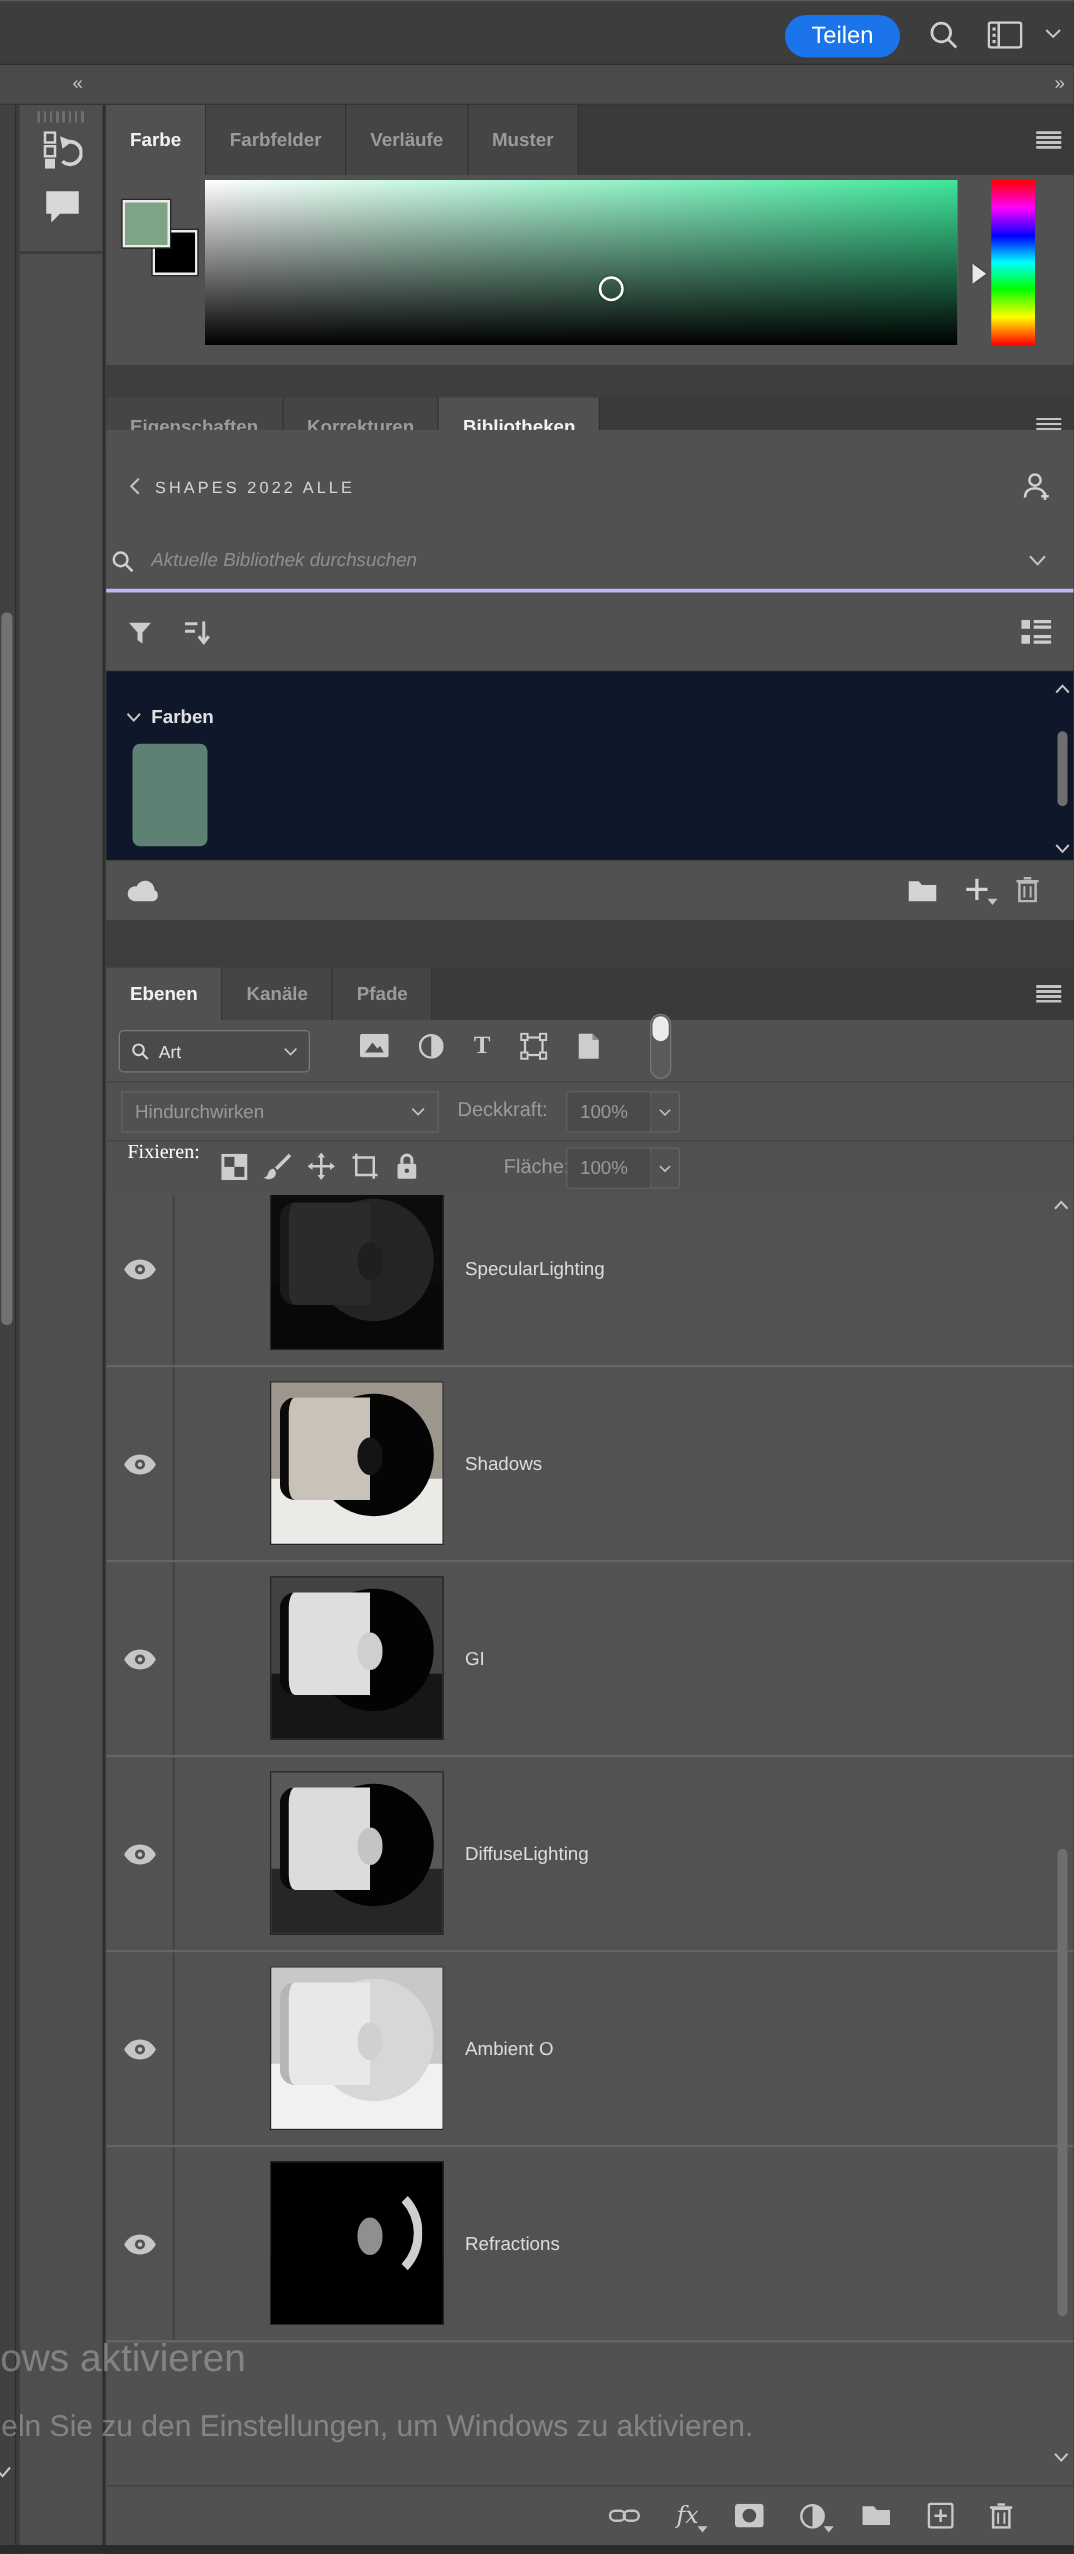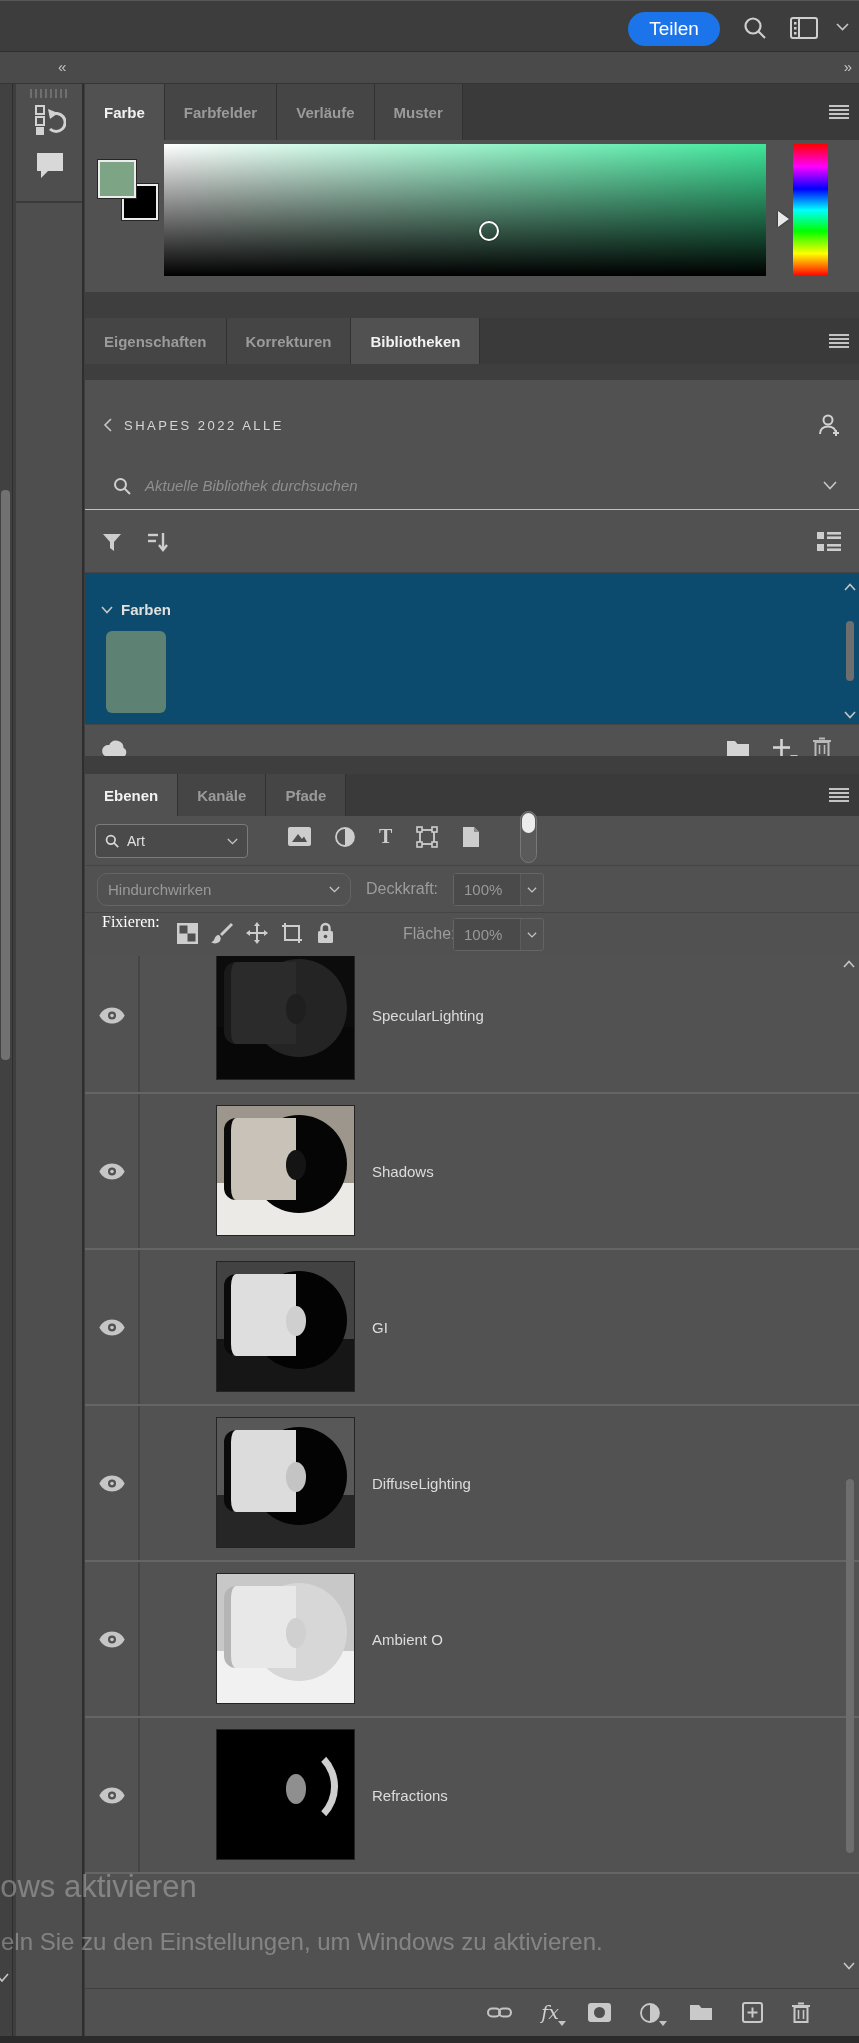"SHAPES 2022 ALLE" div.abs { top: 380px -> 344px }
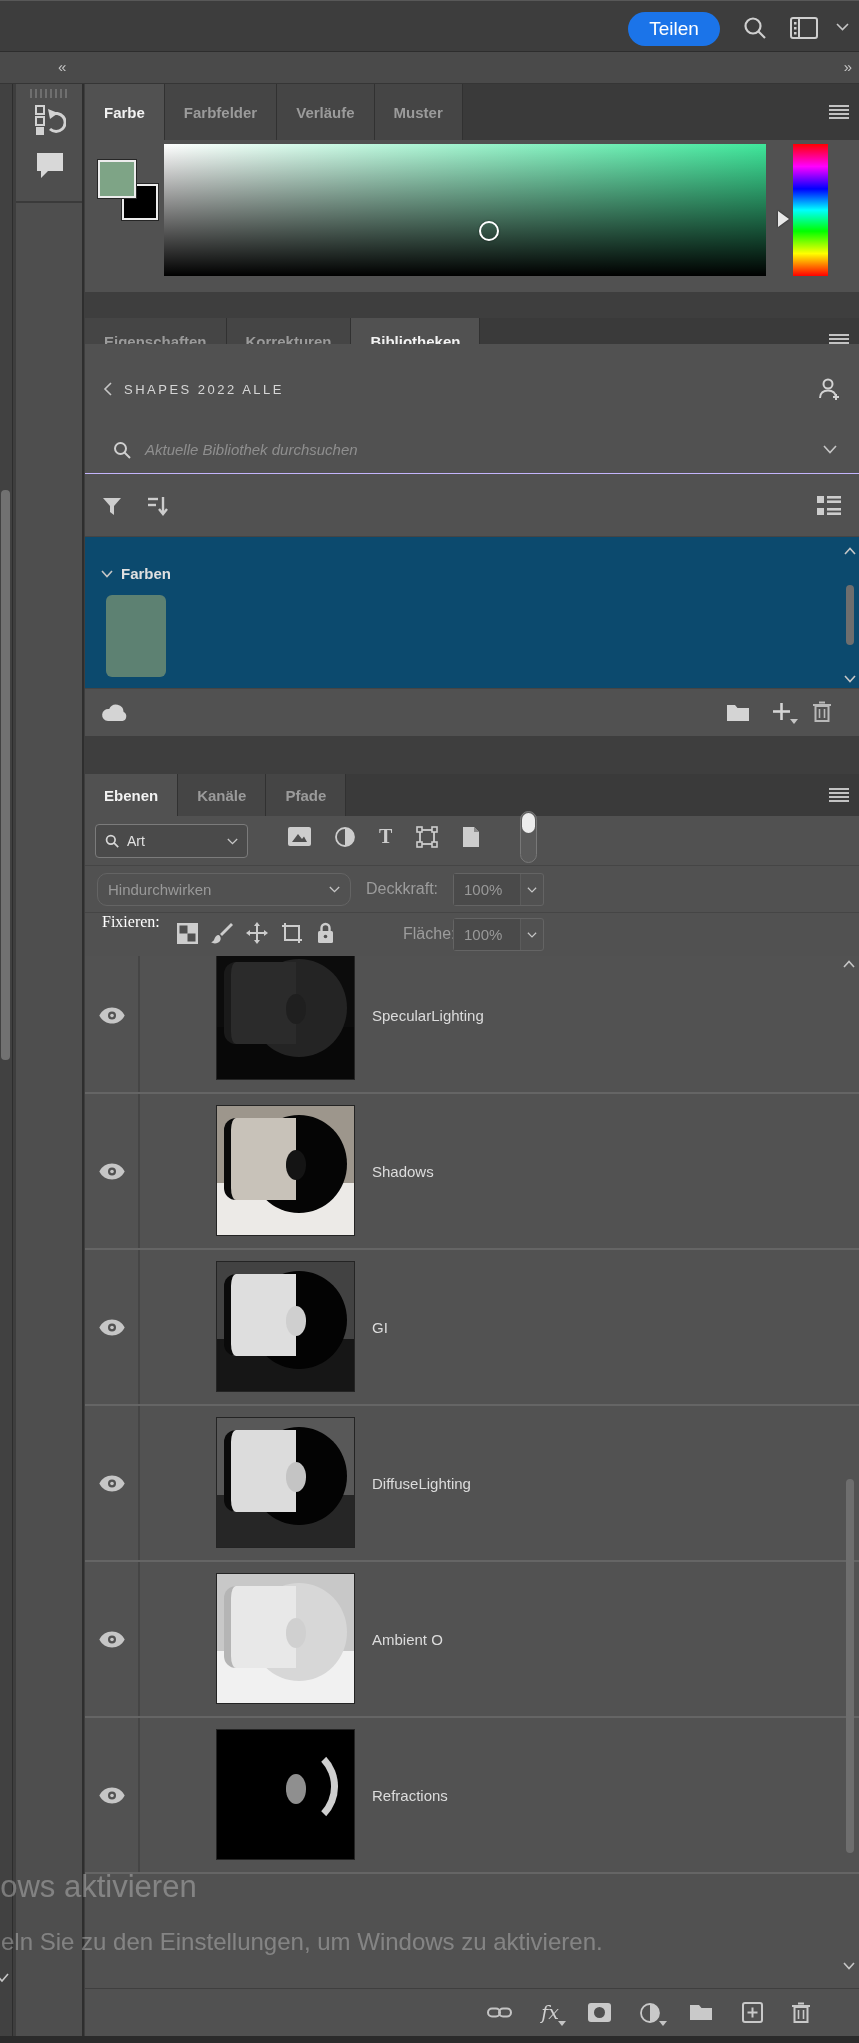"Aktuelle Bibliothek durchsuchen" div.lib-row { border-bottom: 1px solid #c4b5fd -> 3px solid #c4b5fd; padding-left: 28px -> 4px }
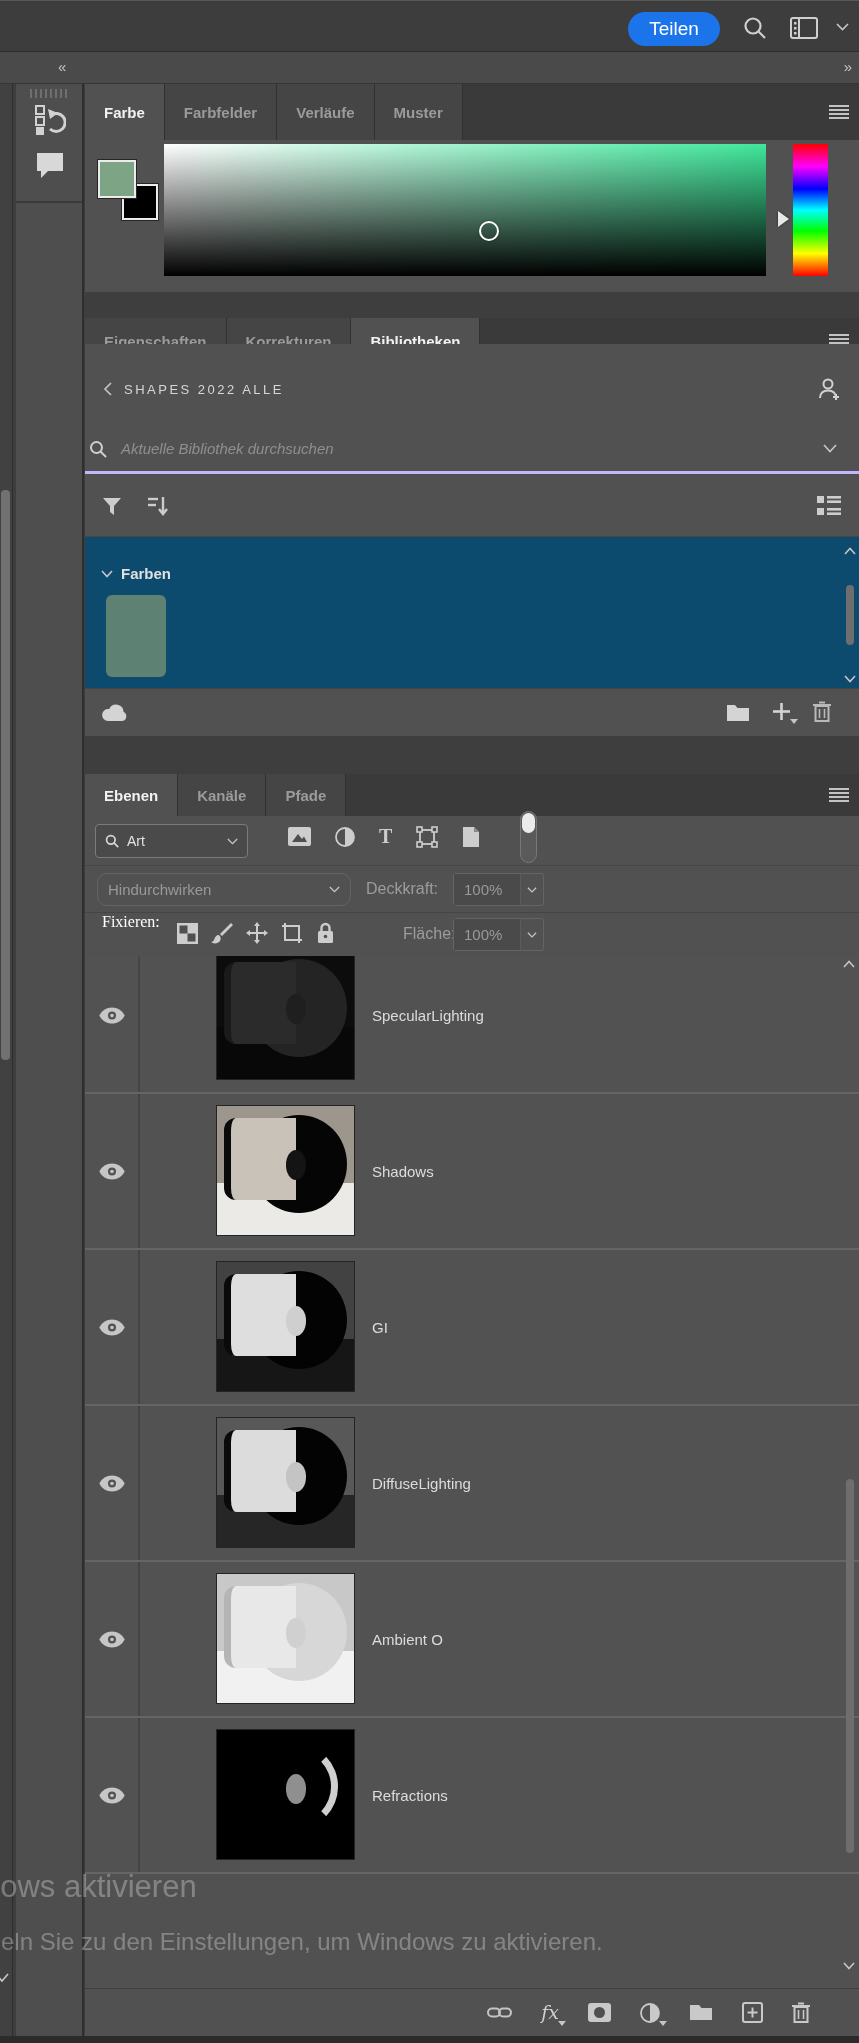"Farben" .lib-content { background: #0c4a6e -> #0f172a }
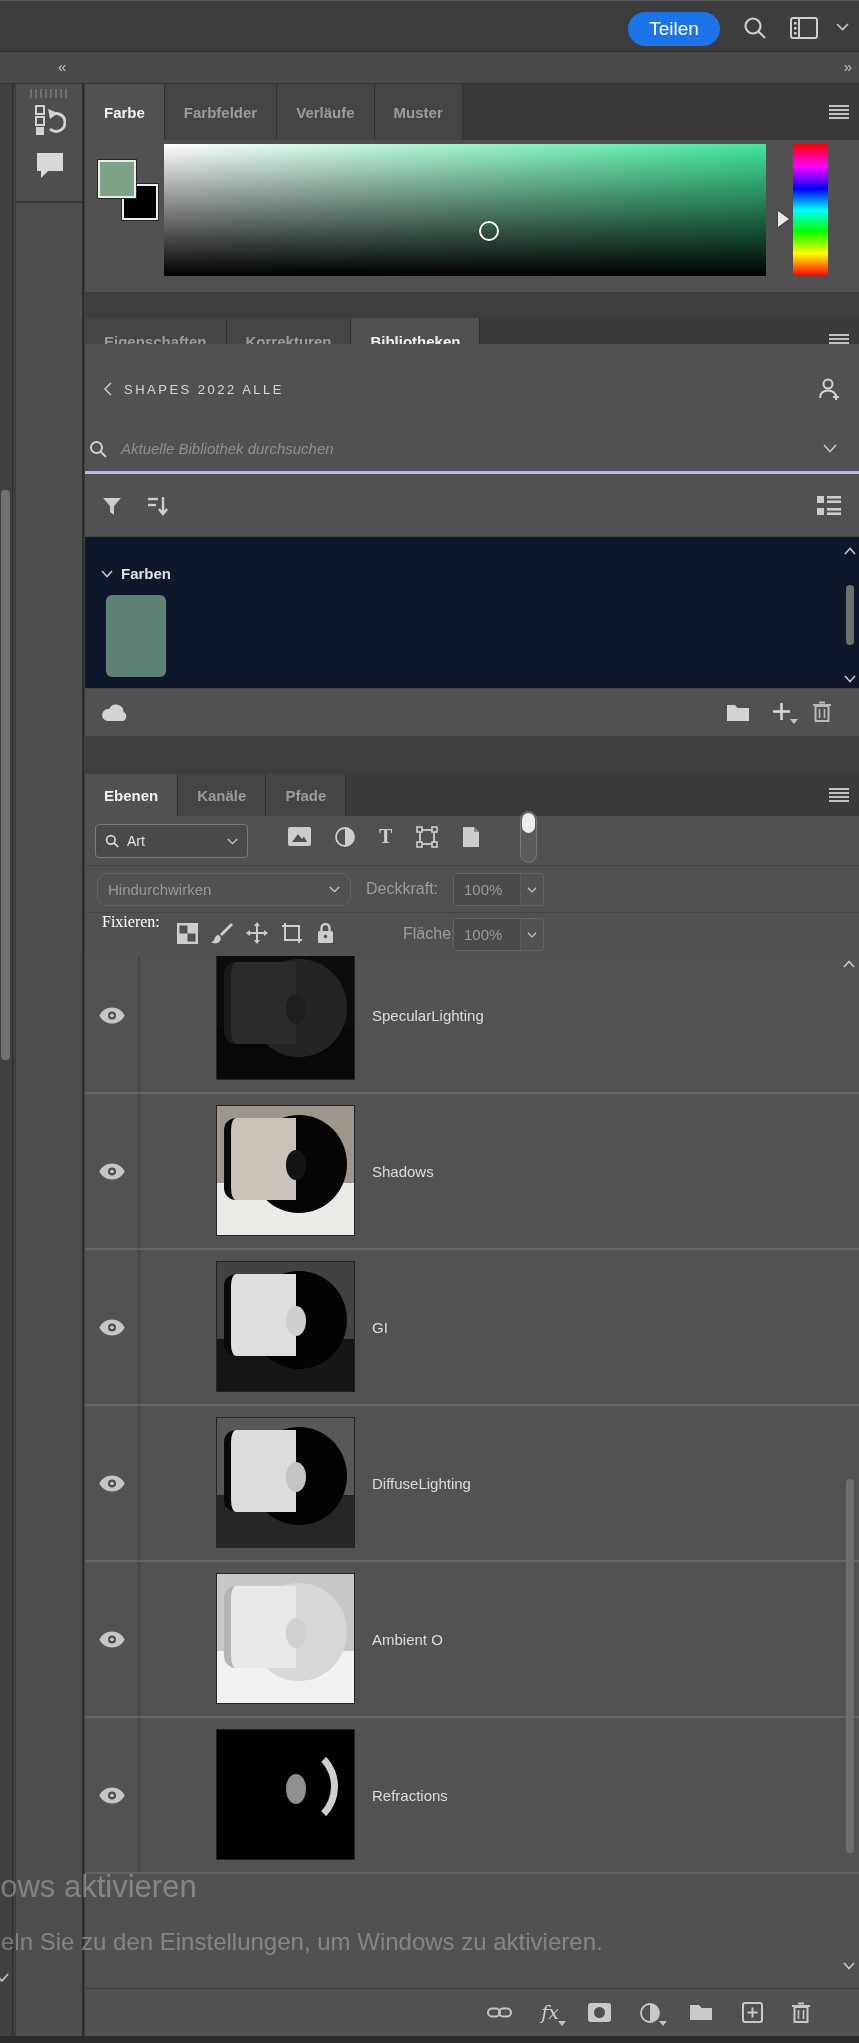"Hindurchwirken" .blend-dd { border-radius: 10px -> 0 }
